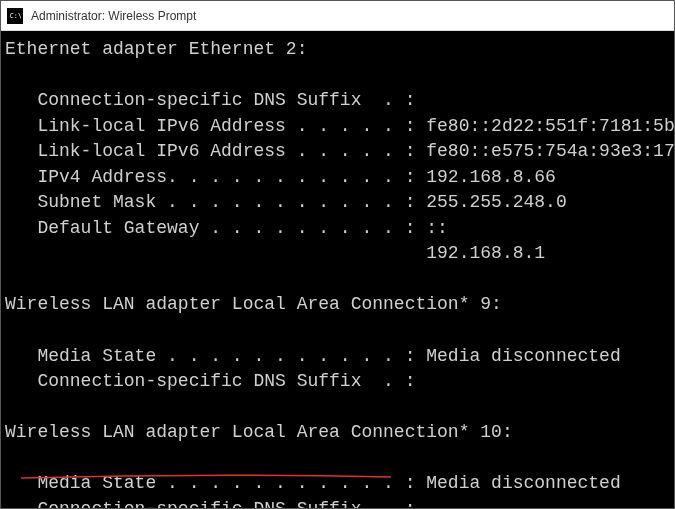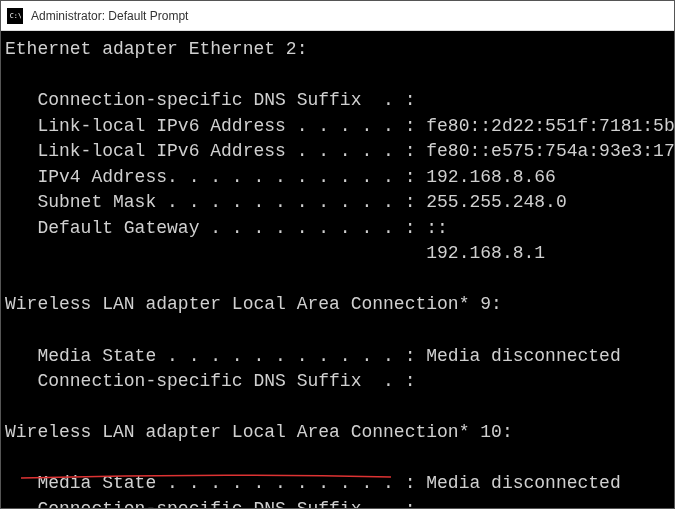"Administrator: Default Prompt" span.title-text { text: Default -> Wireless }
